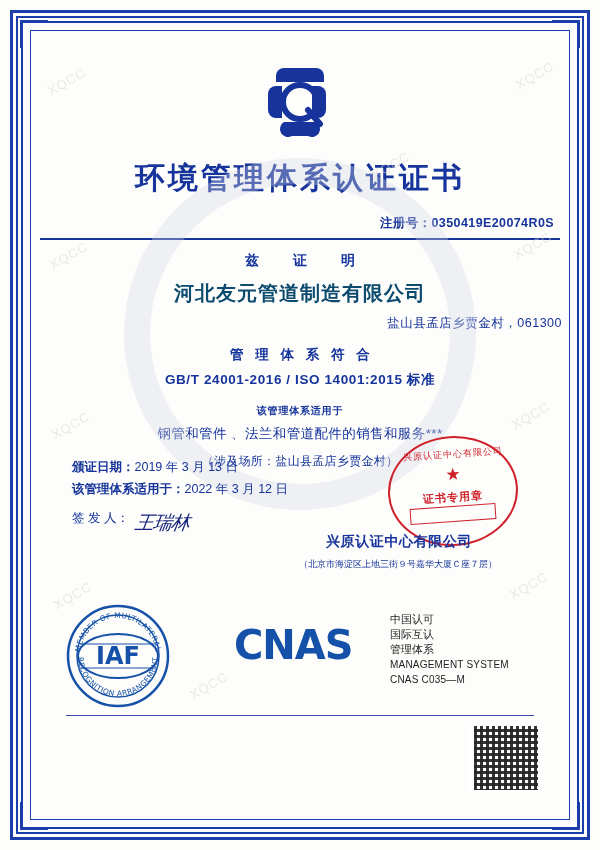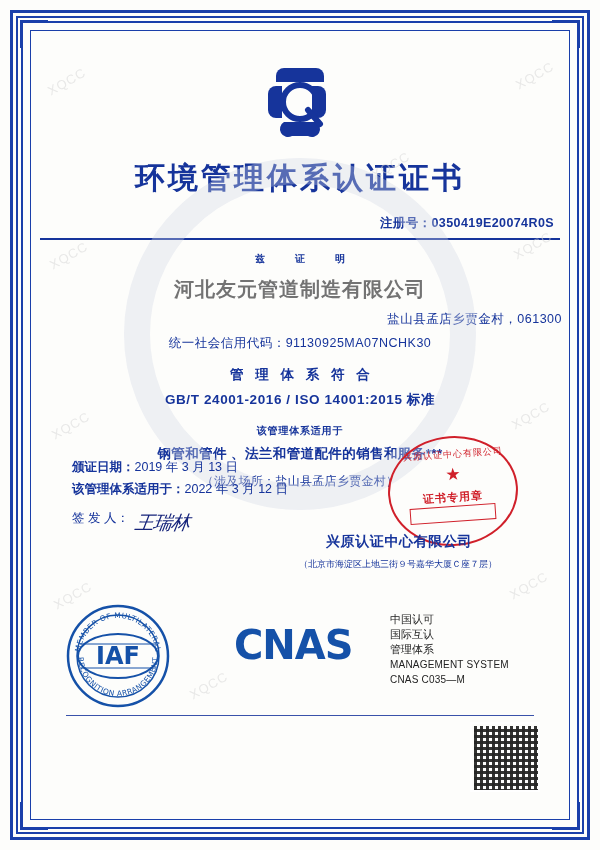"兹 证 明" .zsm { font-size: 10px -> 14px }
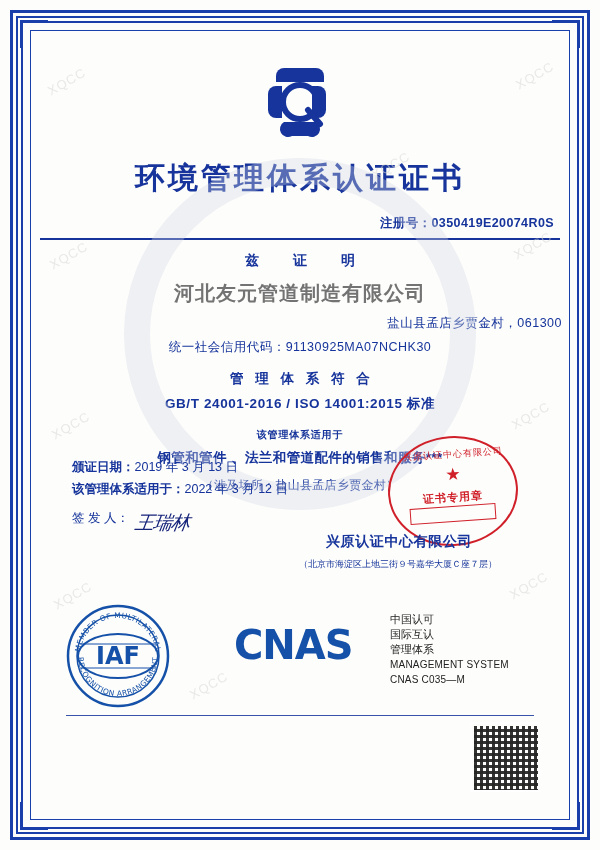"河北友元管道制造有限公司" .company { color: #737373 -> #0c4a6e }
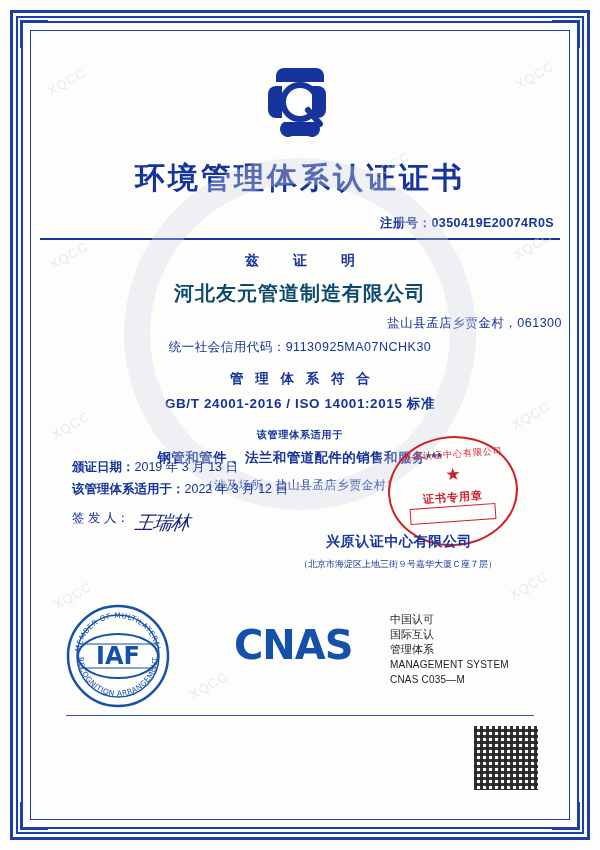"统一社会信用代码：91130925MA07NCHK30" div.credit { html: <div> <span>统一社会信用代码：</span><span>91130925MA07NCHK30</span> </div> -> none }
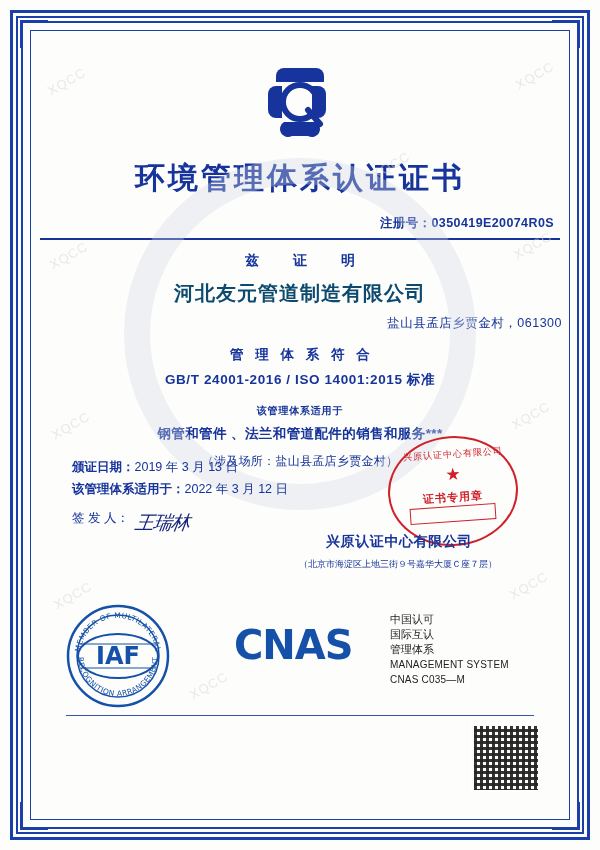"钢管和管件 、法兰和管道配件的销售和服务***" .scope { font-weight: bold -> normal }
